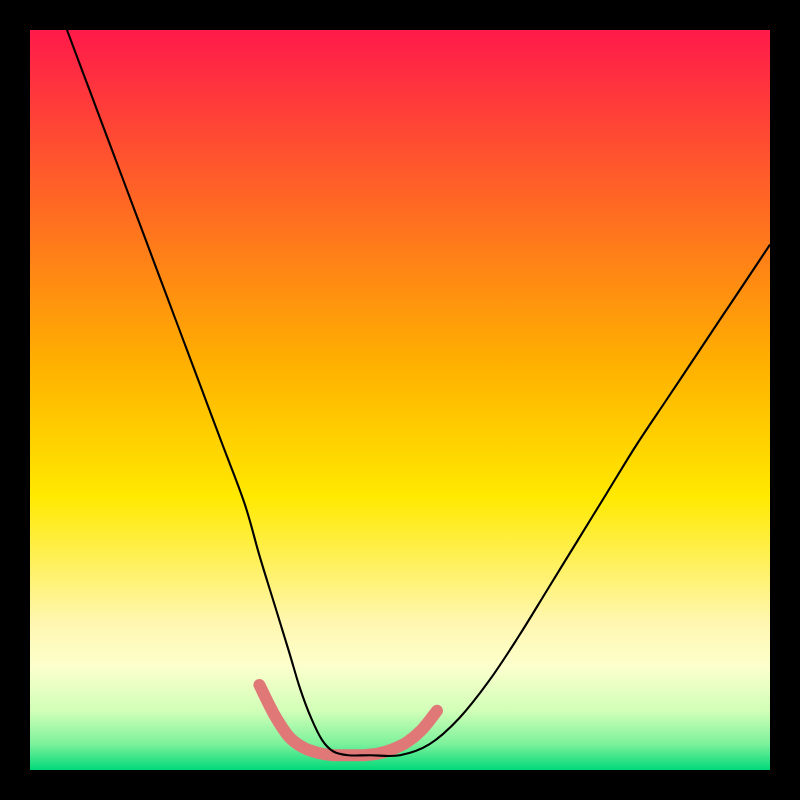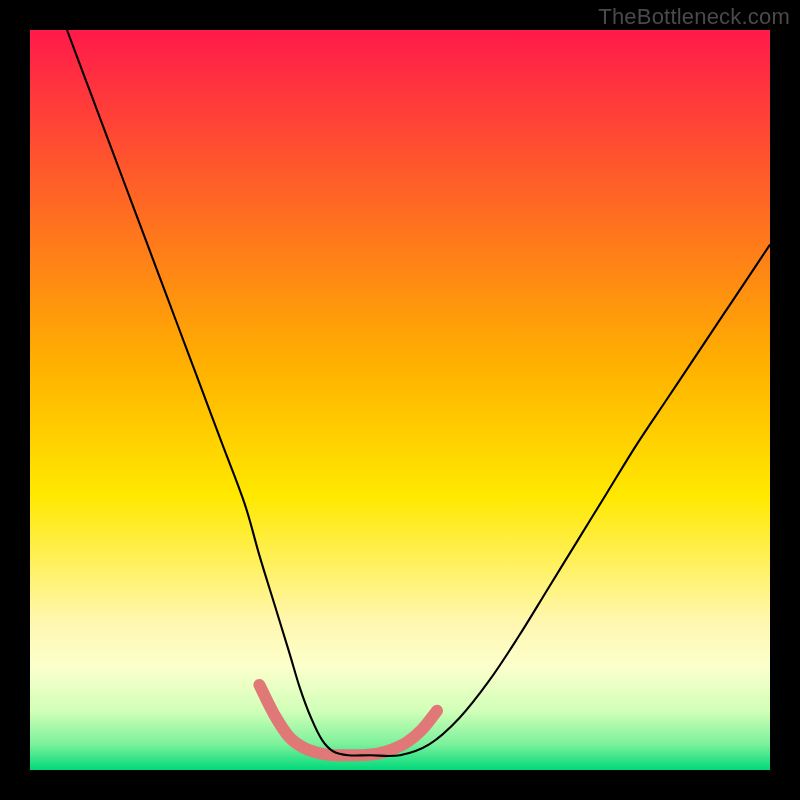"TheBottleneck.com" div.watermark { html: <div>TheBottleneck.com</div> -> none }
